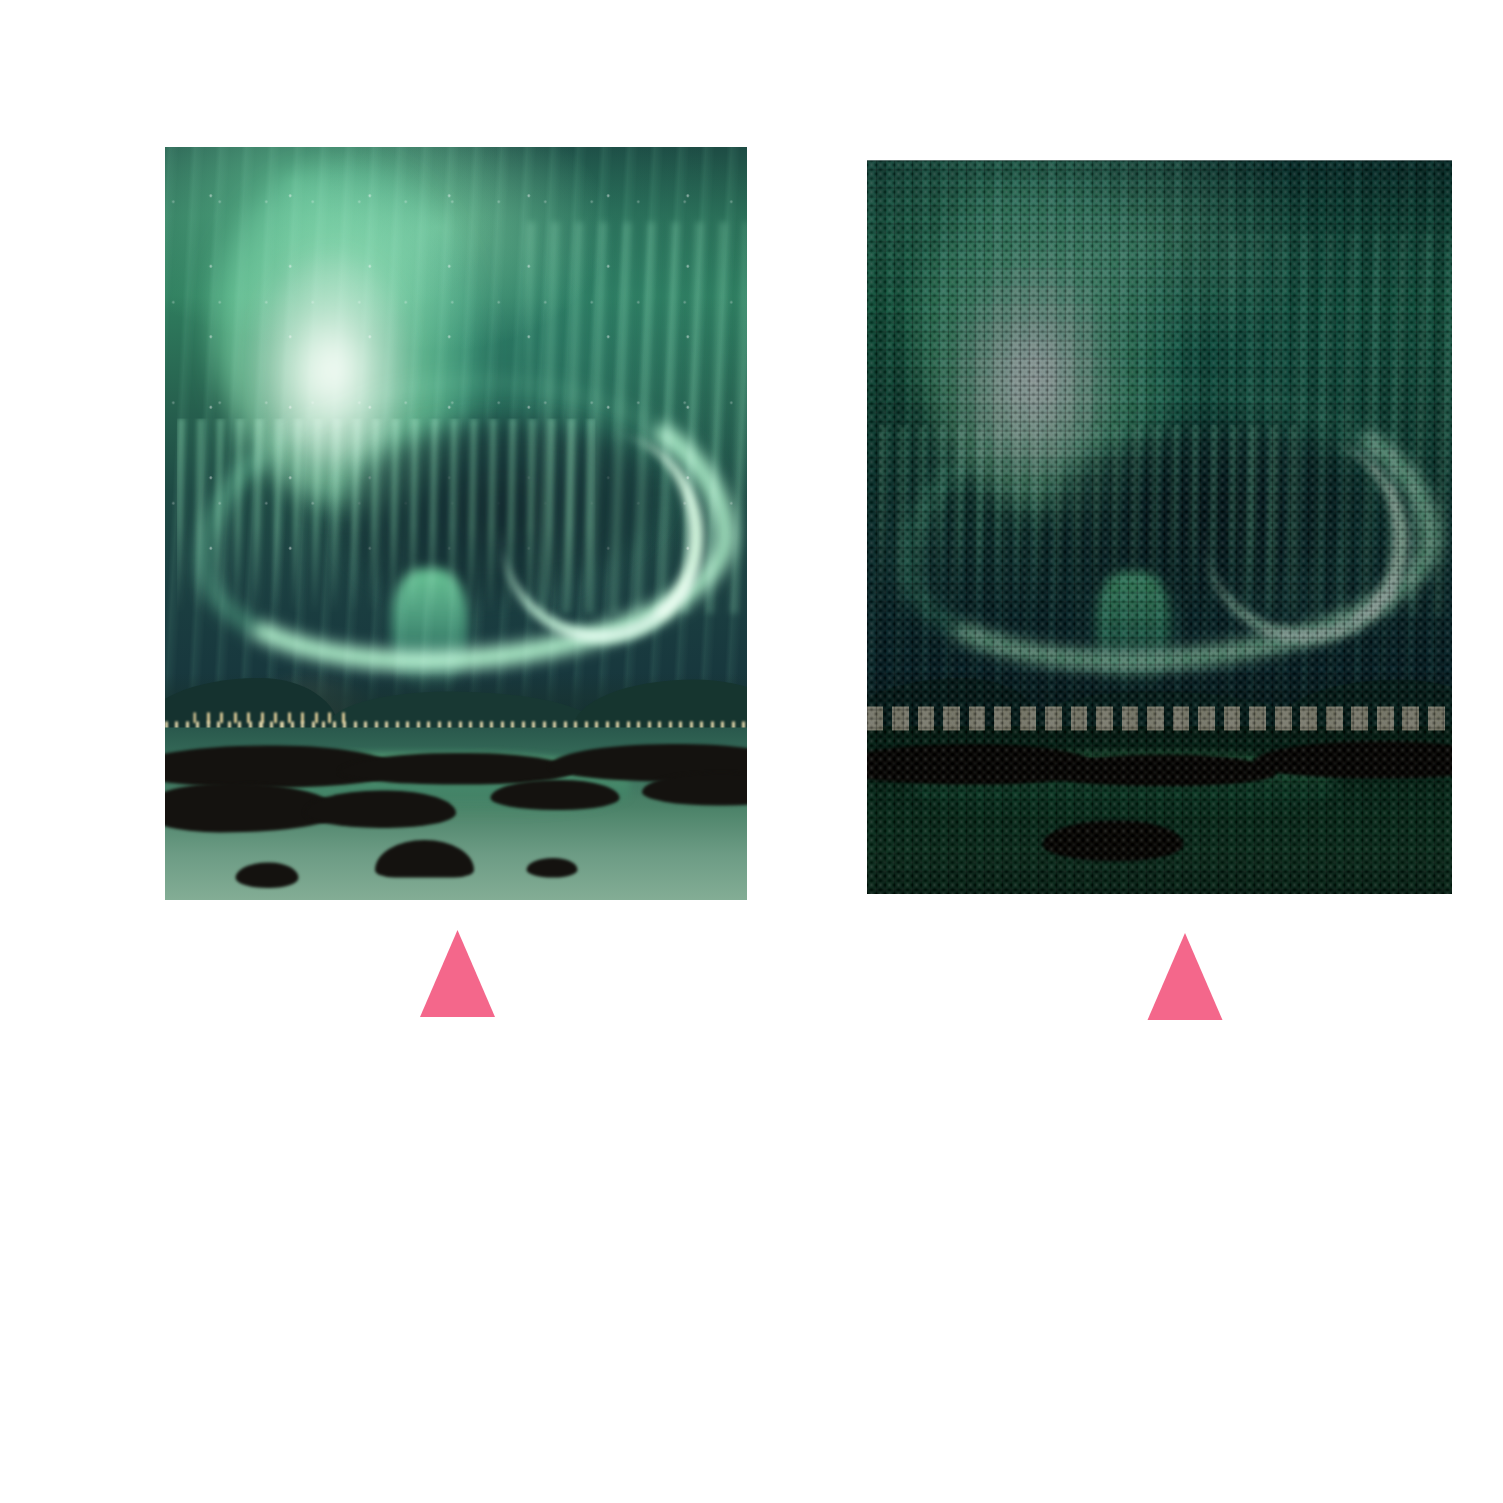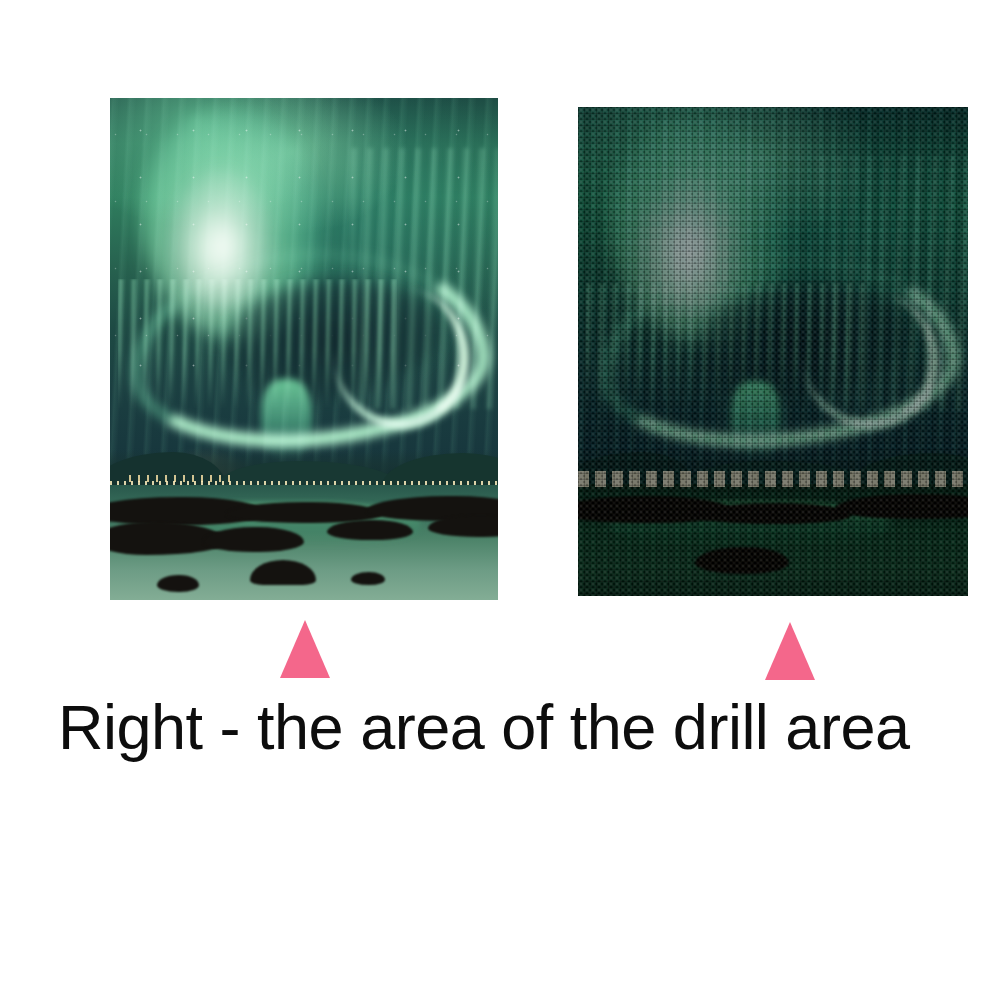"Right - the area of" div { html: <div>Right - the area of the drill area</div> -> none }
